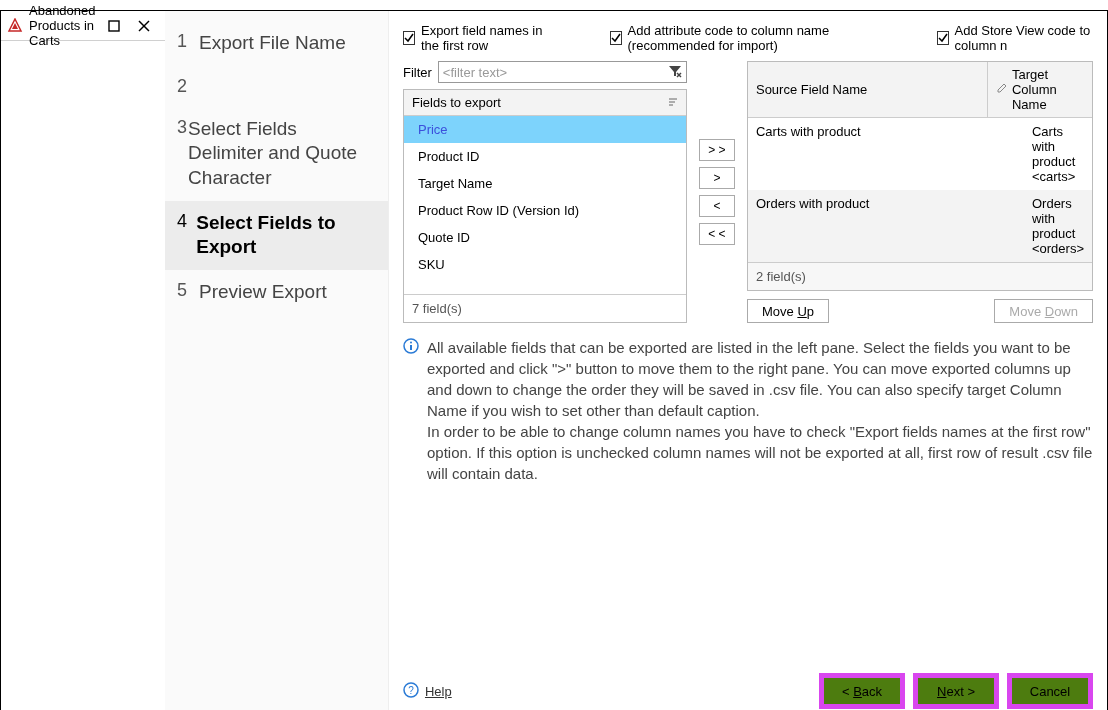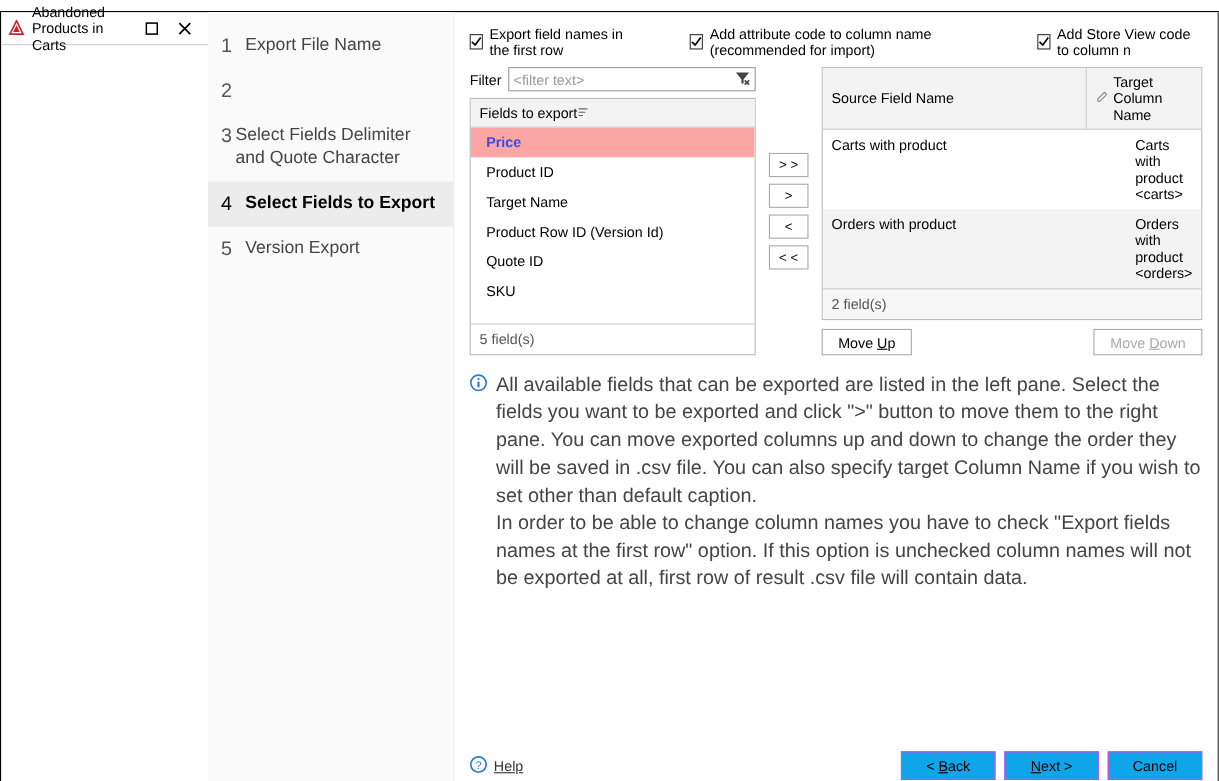"Export File Name" .step .lbl { font-size: 16px -> 19px }
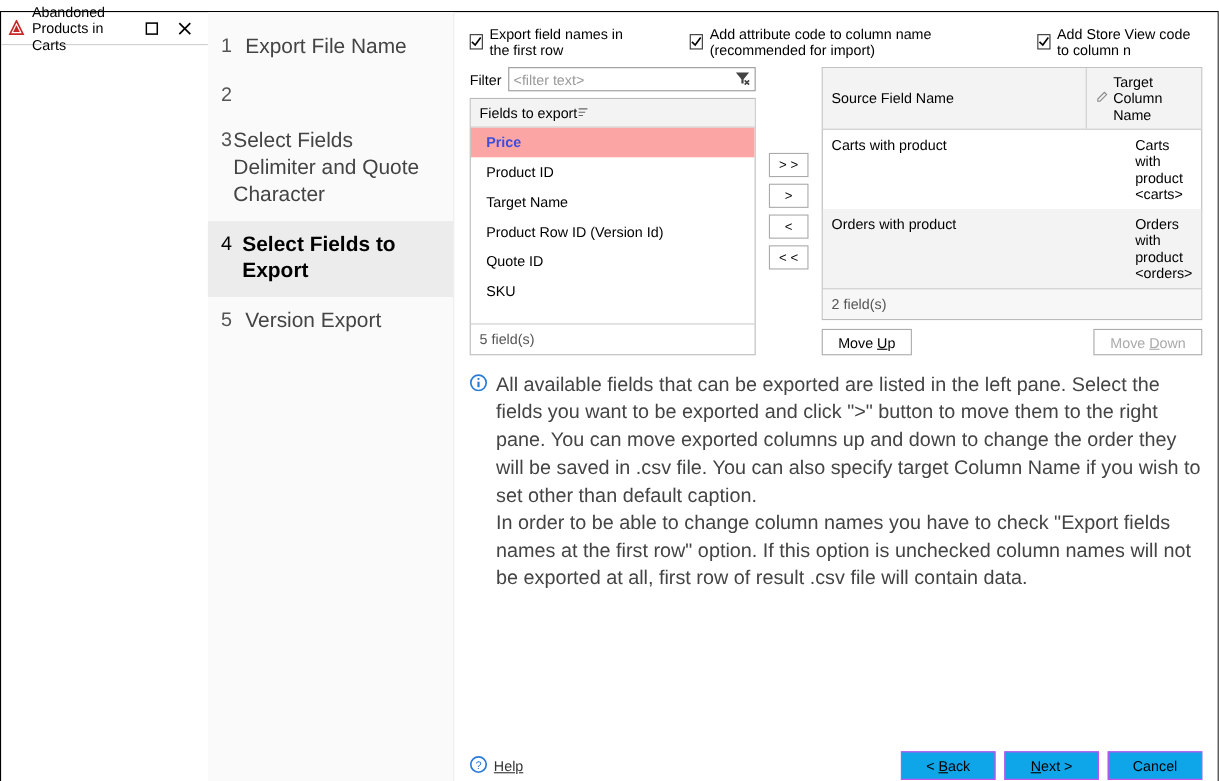"Filter" .leftpane { width: 260px -> 284px }
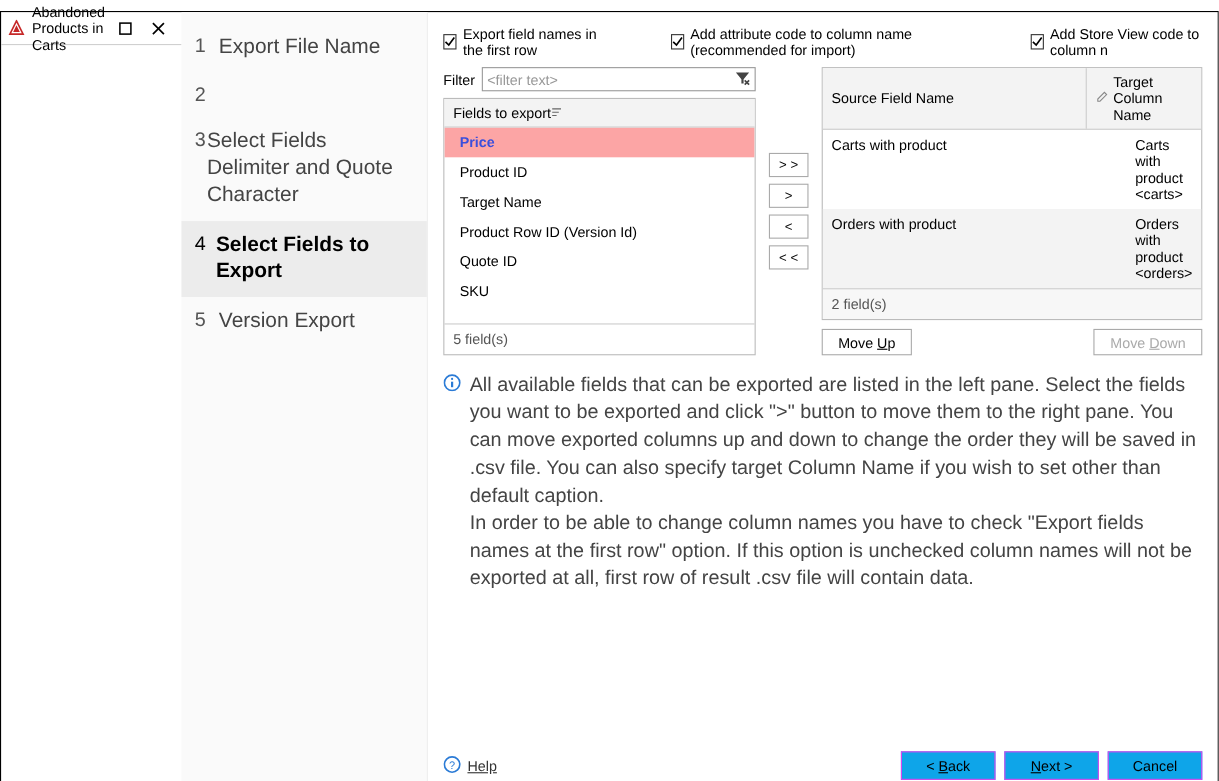"Fields to export" .fieldshead { justify-content: none -> space-between }
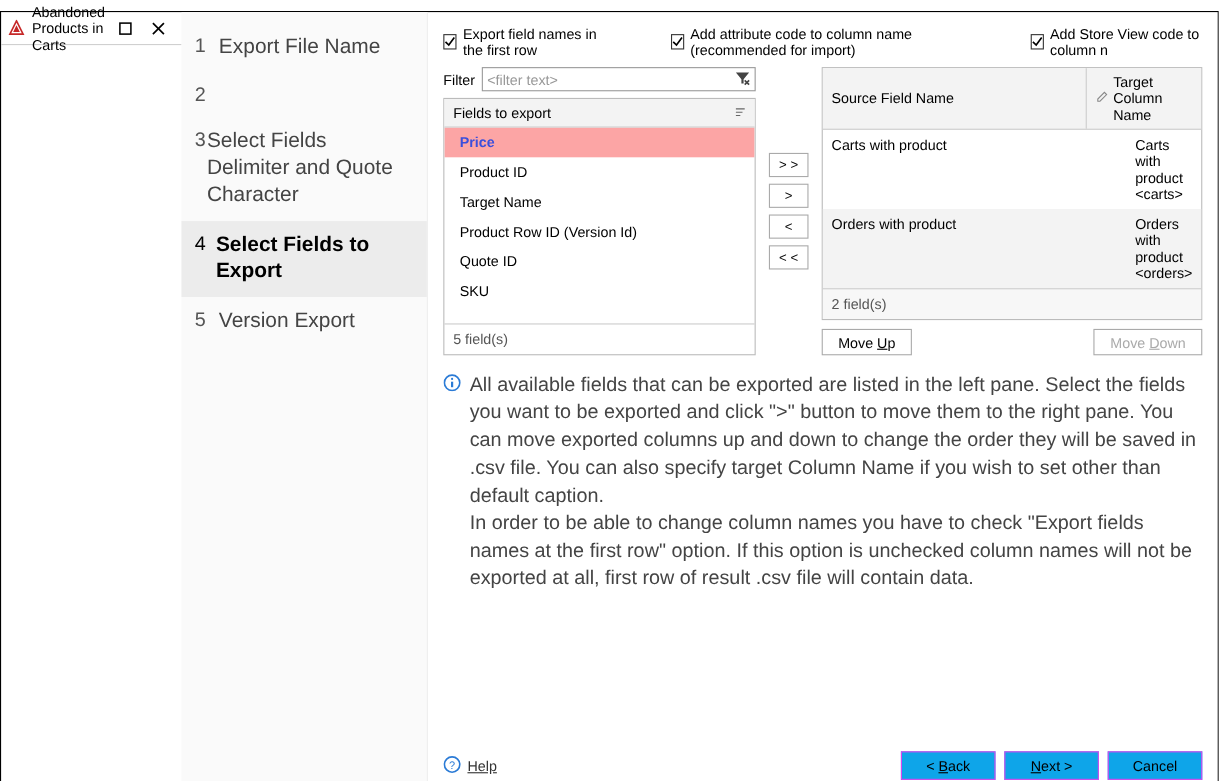"Price" .fielditem.selected { background: #fca5a5 -> #7dd3fc; font-weight: bold -> none }
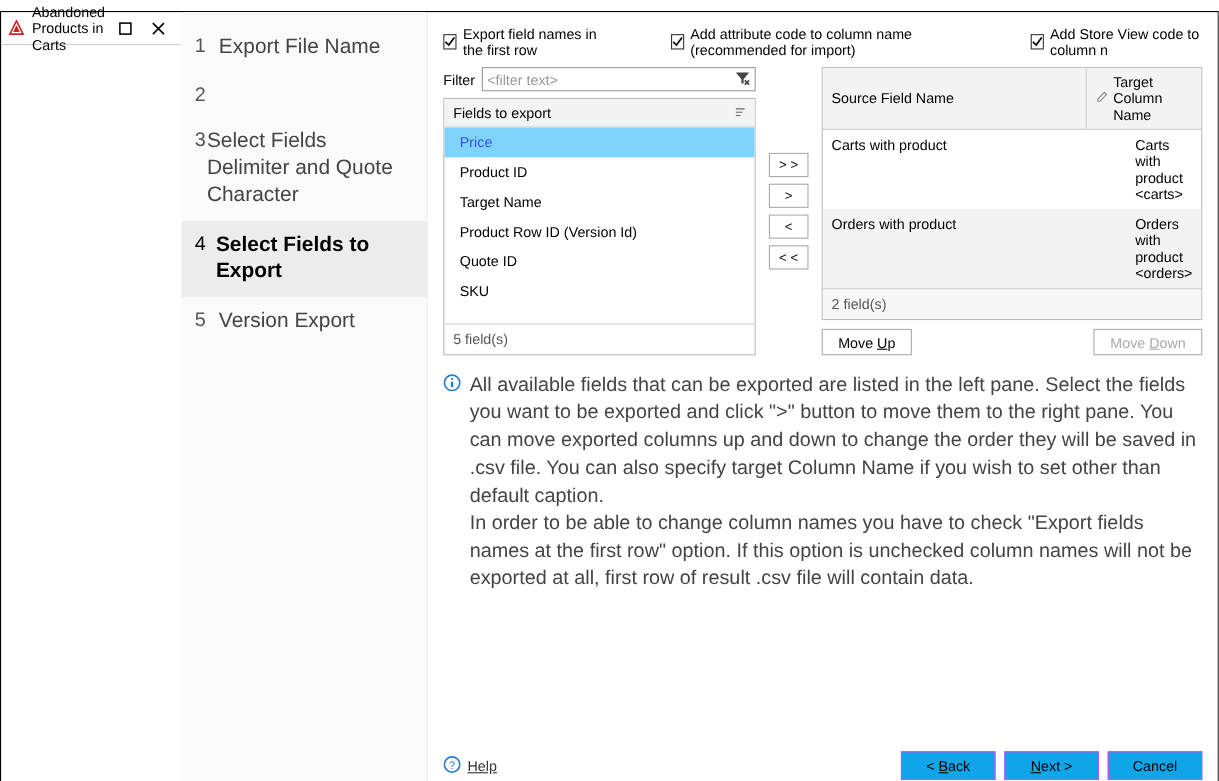"Version Export" div.lbl { text: Version -> Preview }
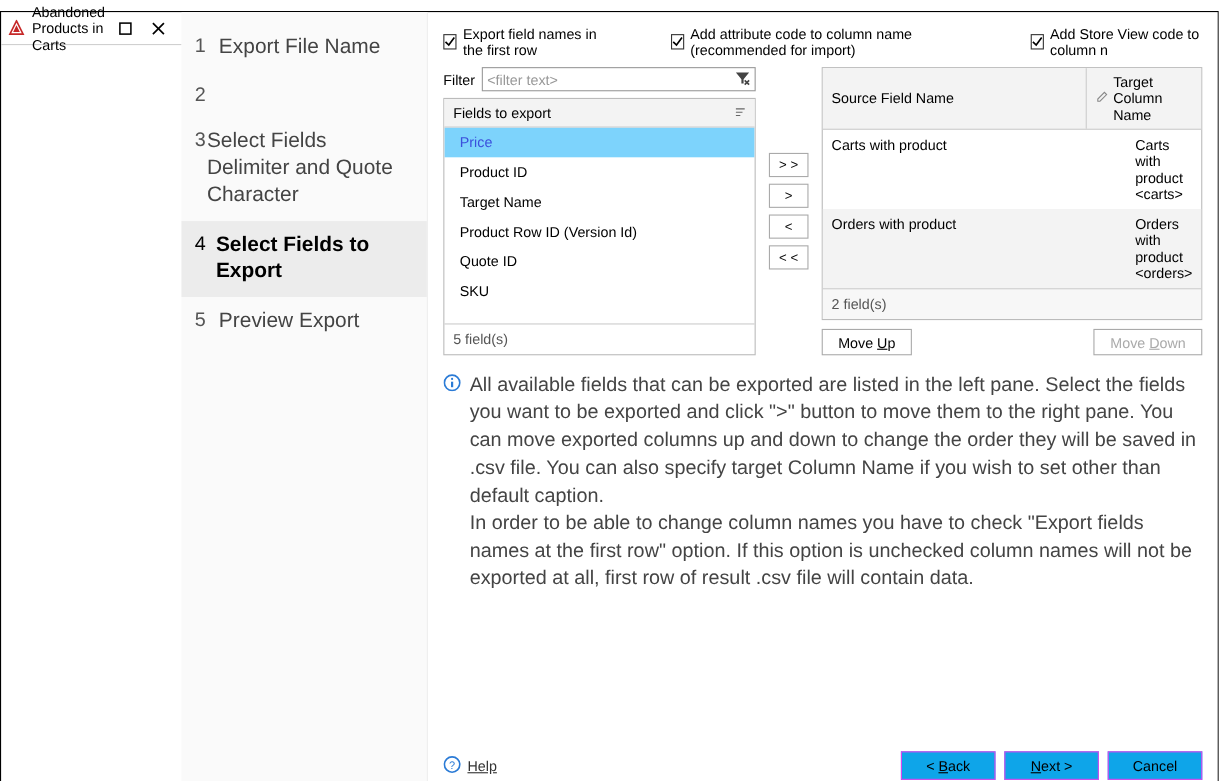"5 field(s)" div.fieldsfoot { text: 5 -> 7 }
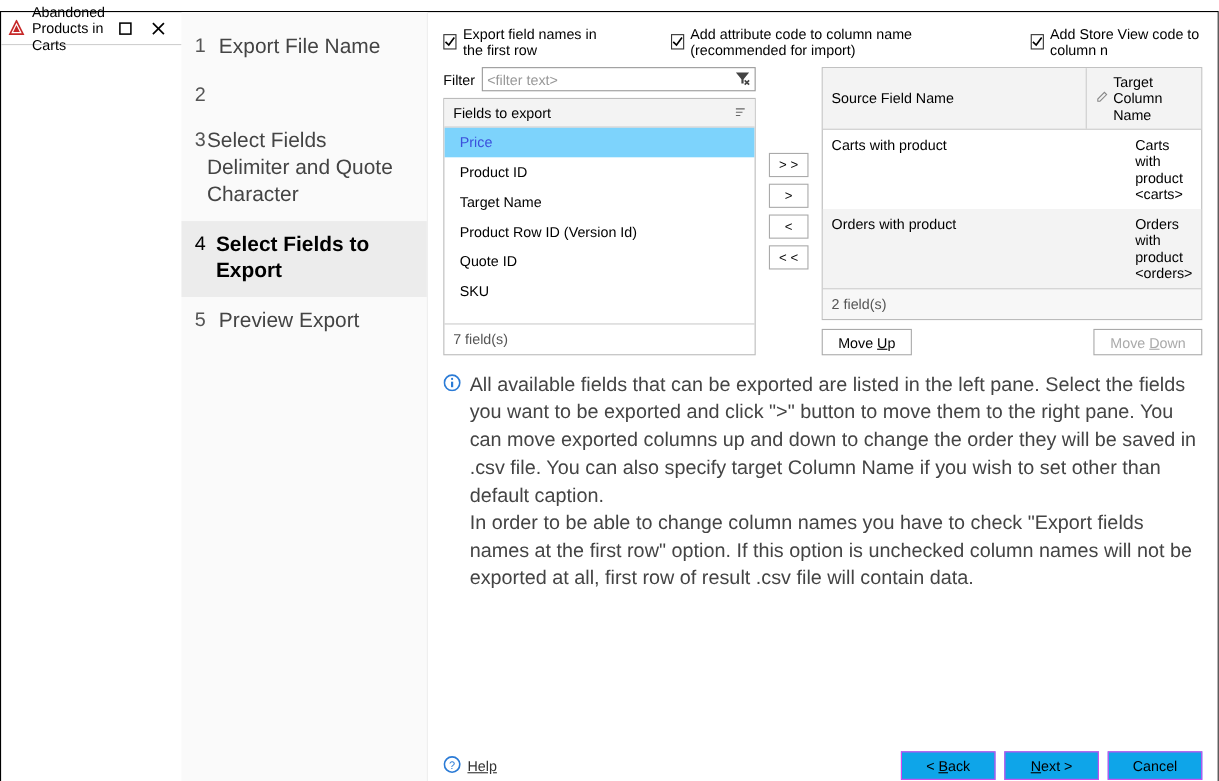"All available fields that can" .info { font-size: 18px -> 15px }
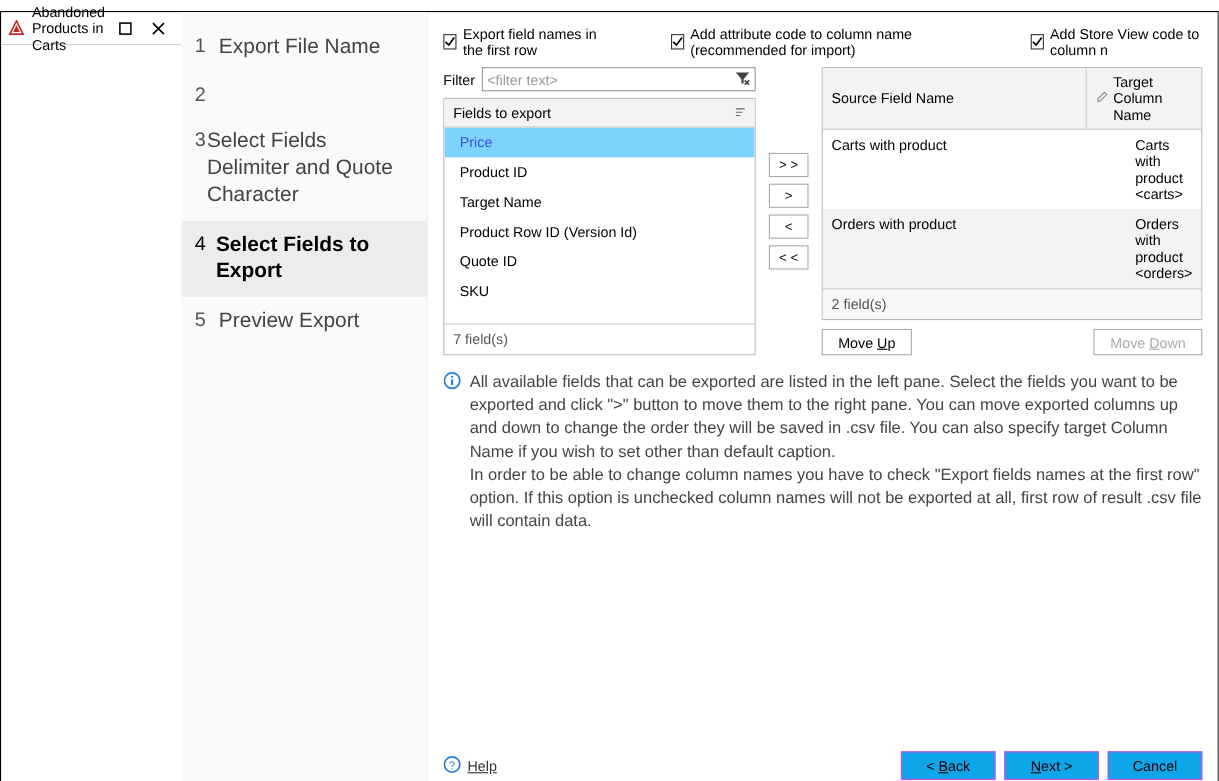"< Back" .navbtn { background: #0ea5e9 -> #4d7c0f; border: 1px solid #d946ef -> 5px solid #d946ef; height: 26px -> 36px }
